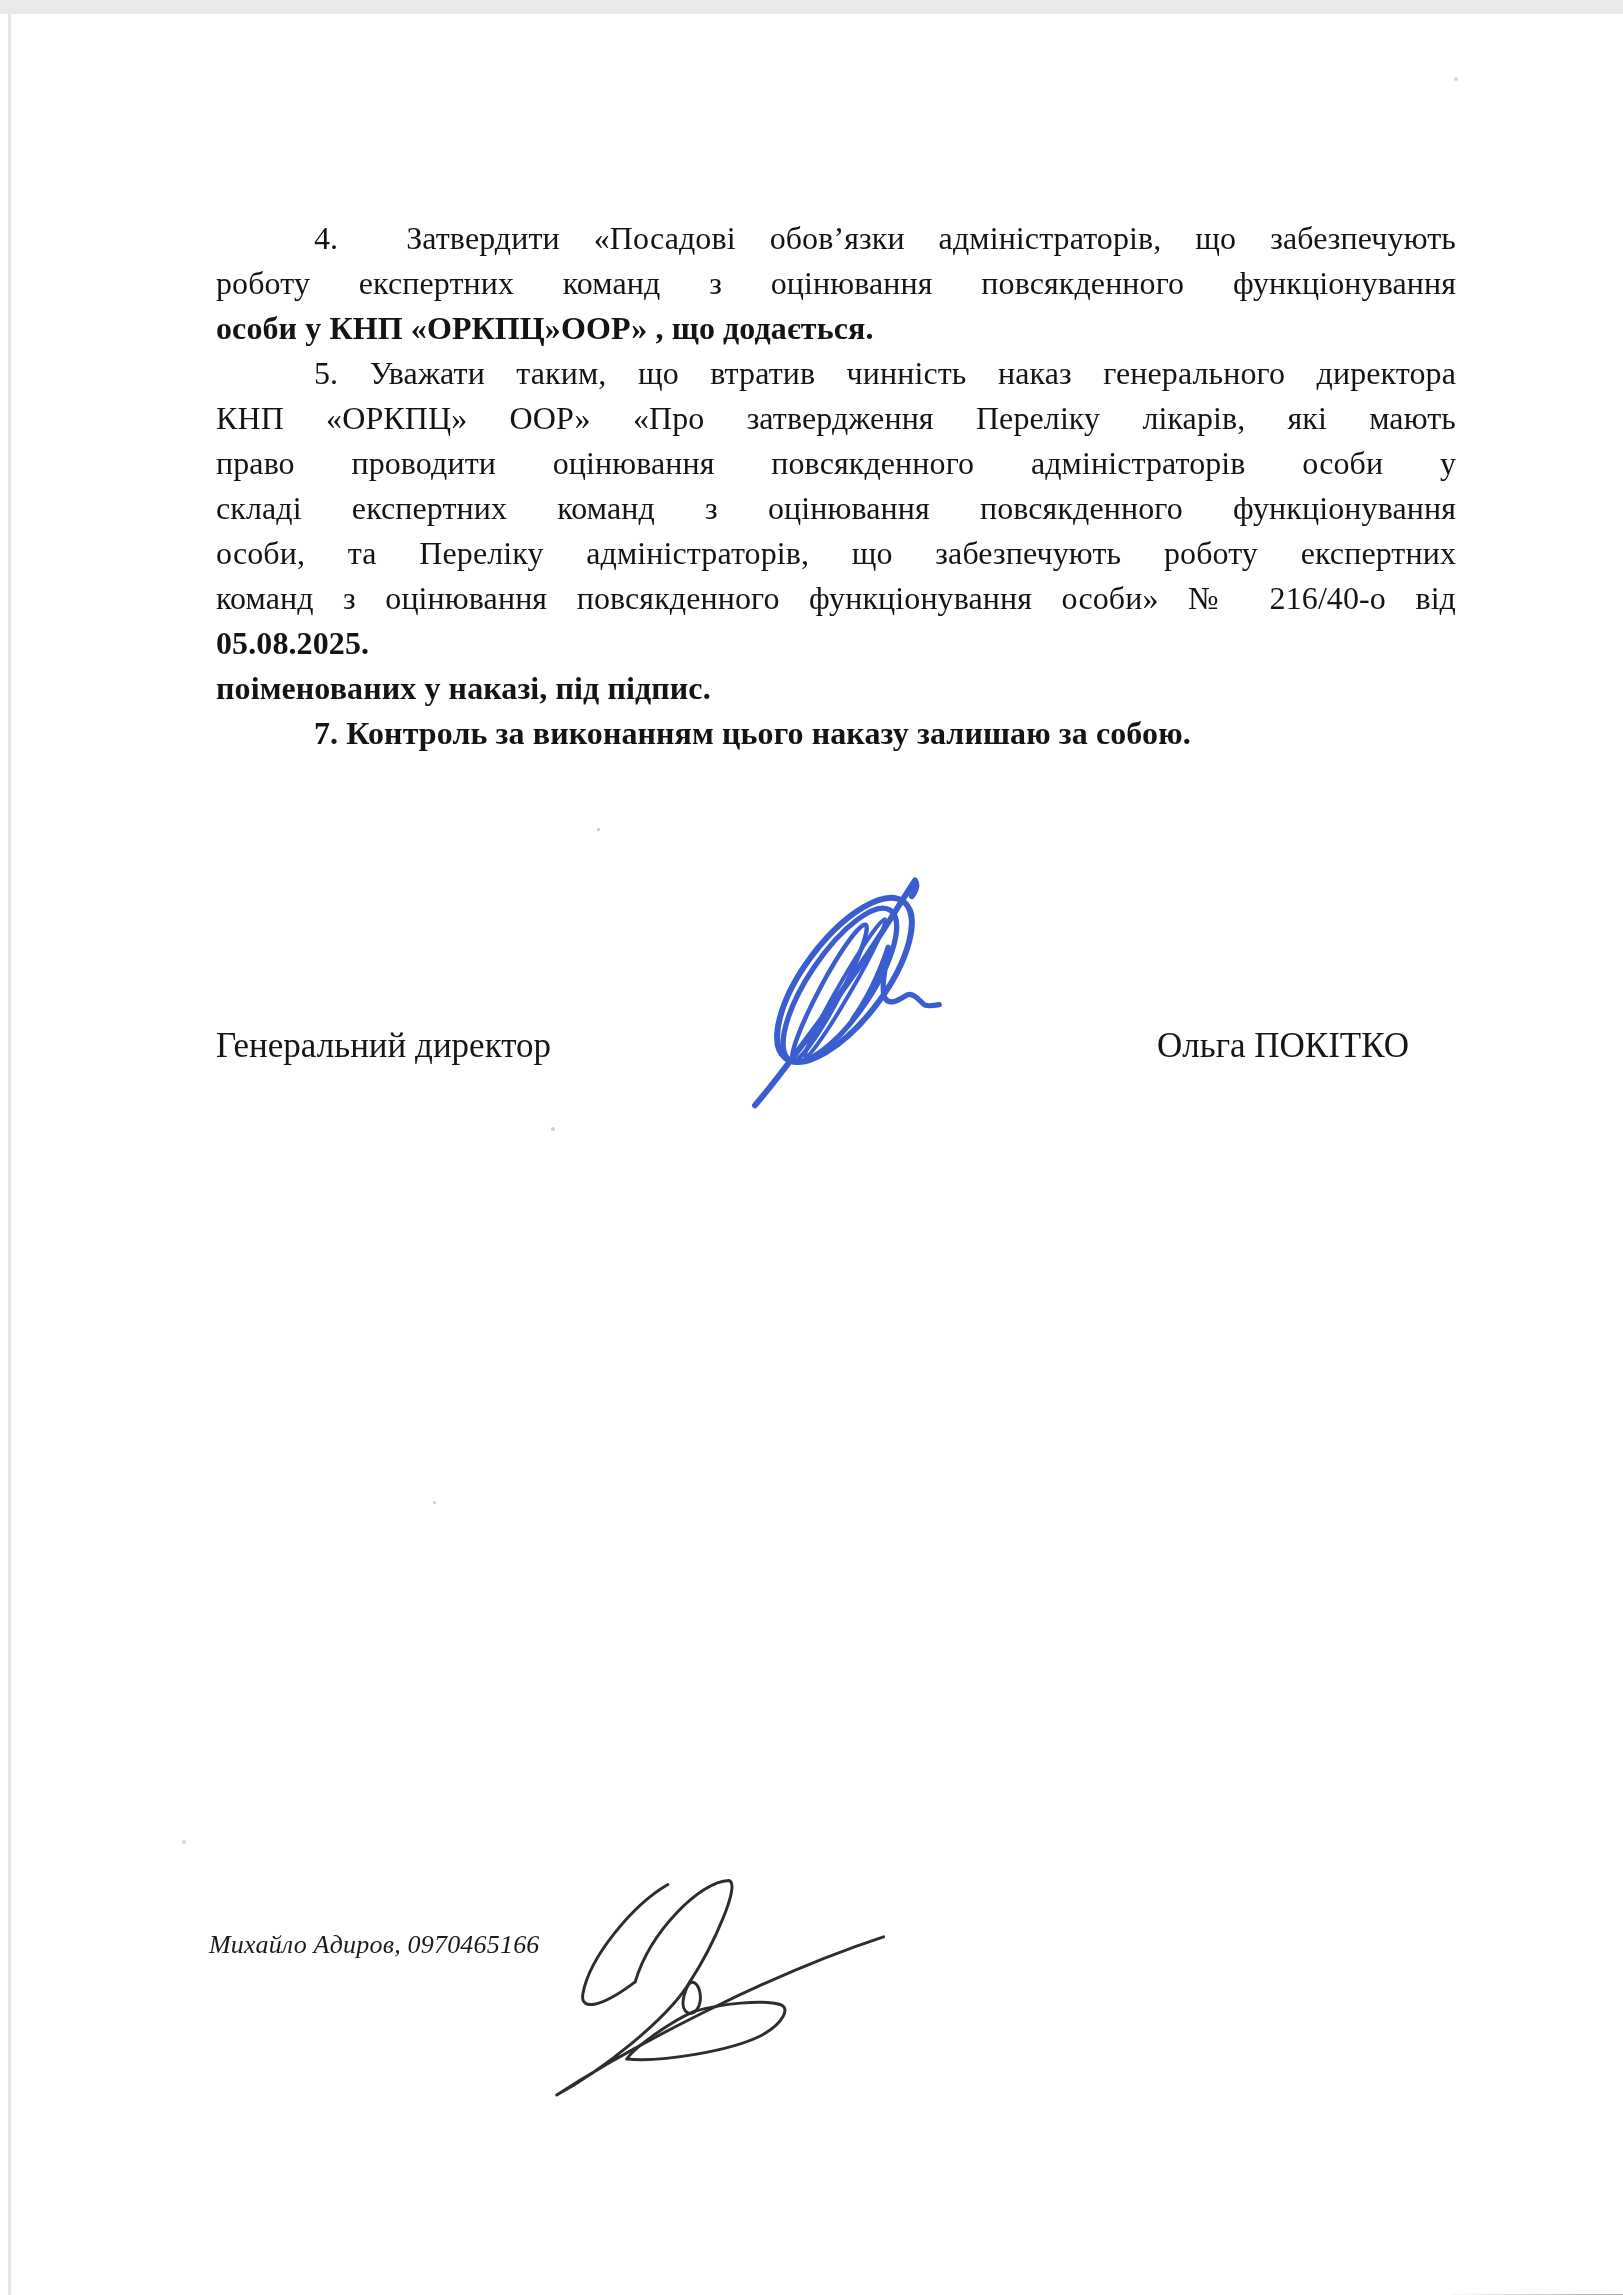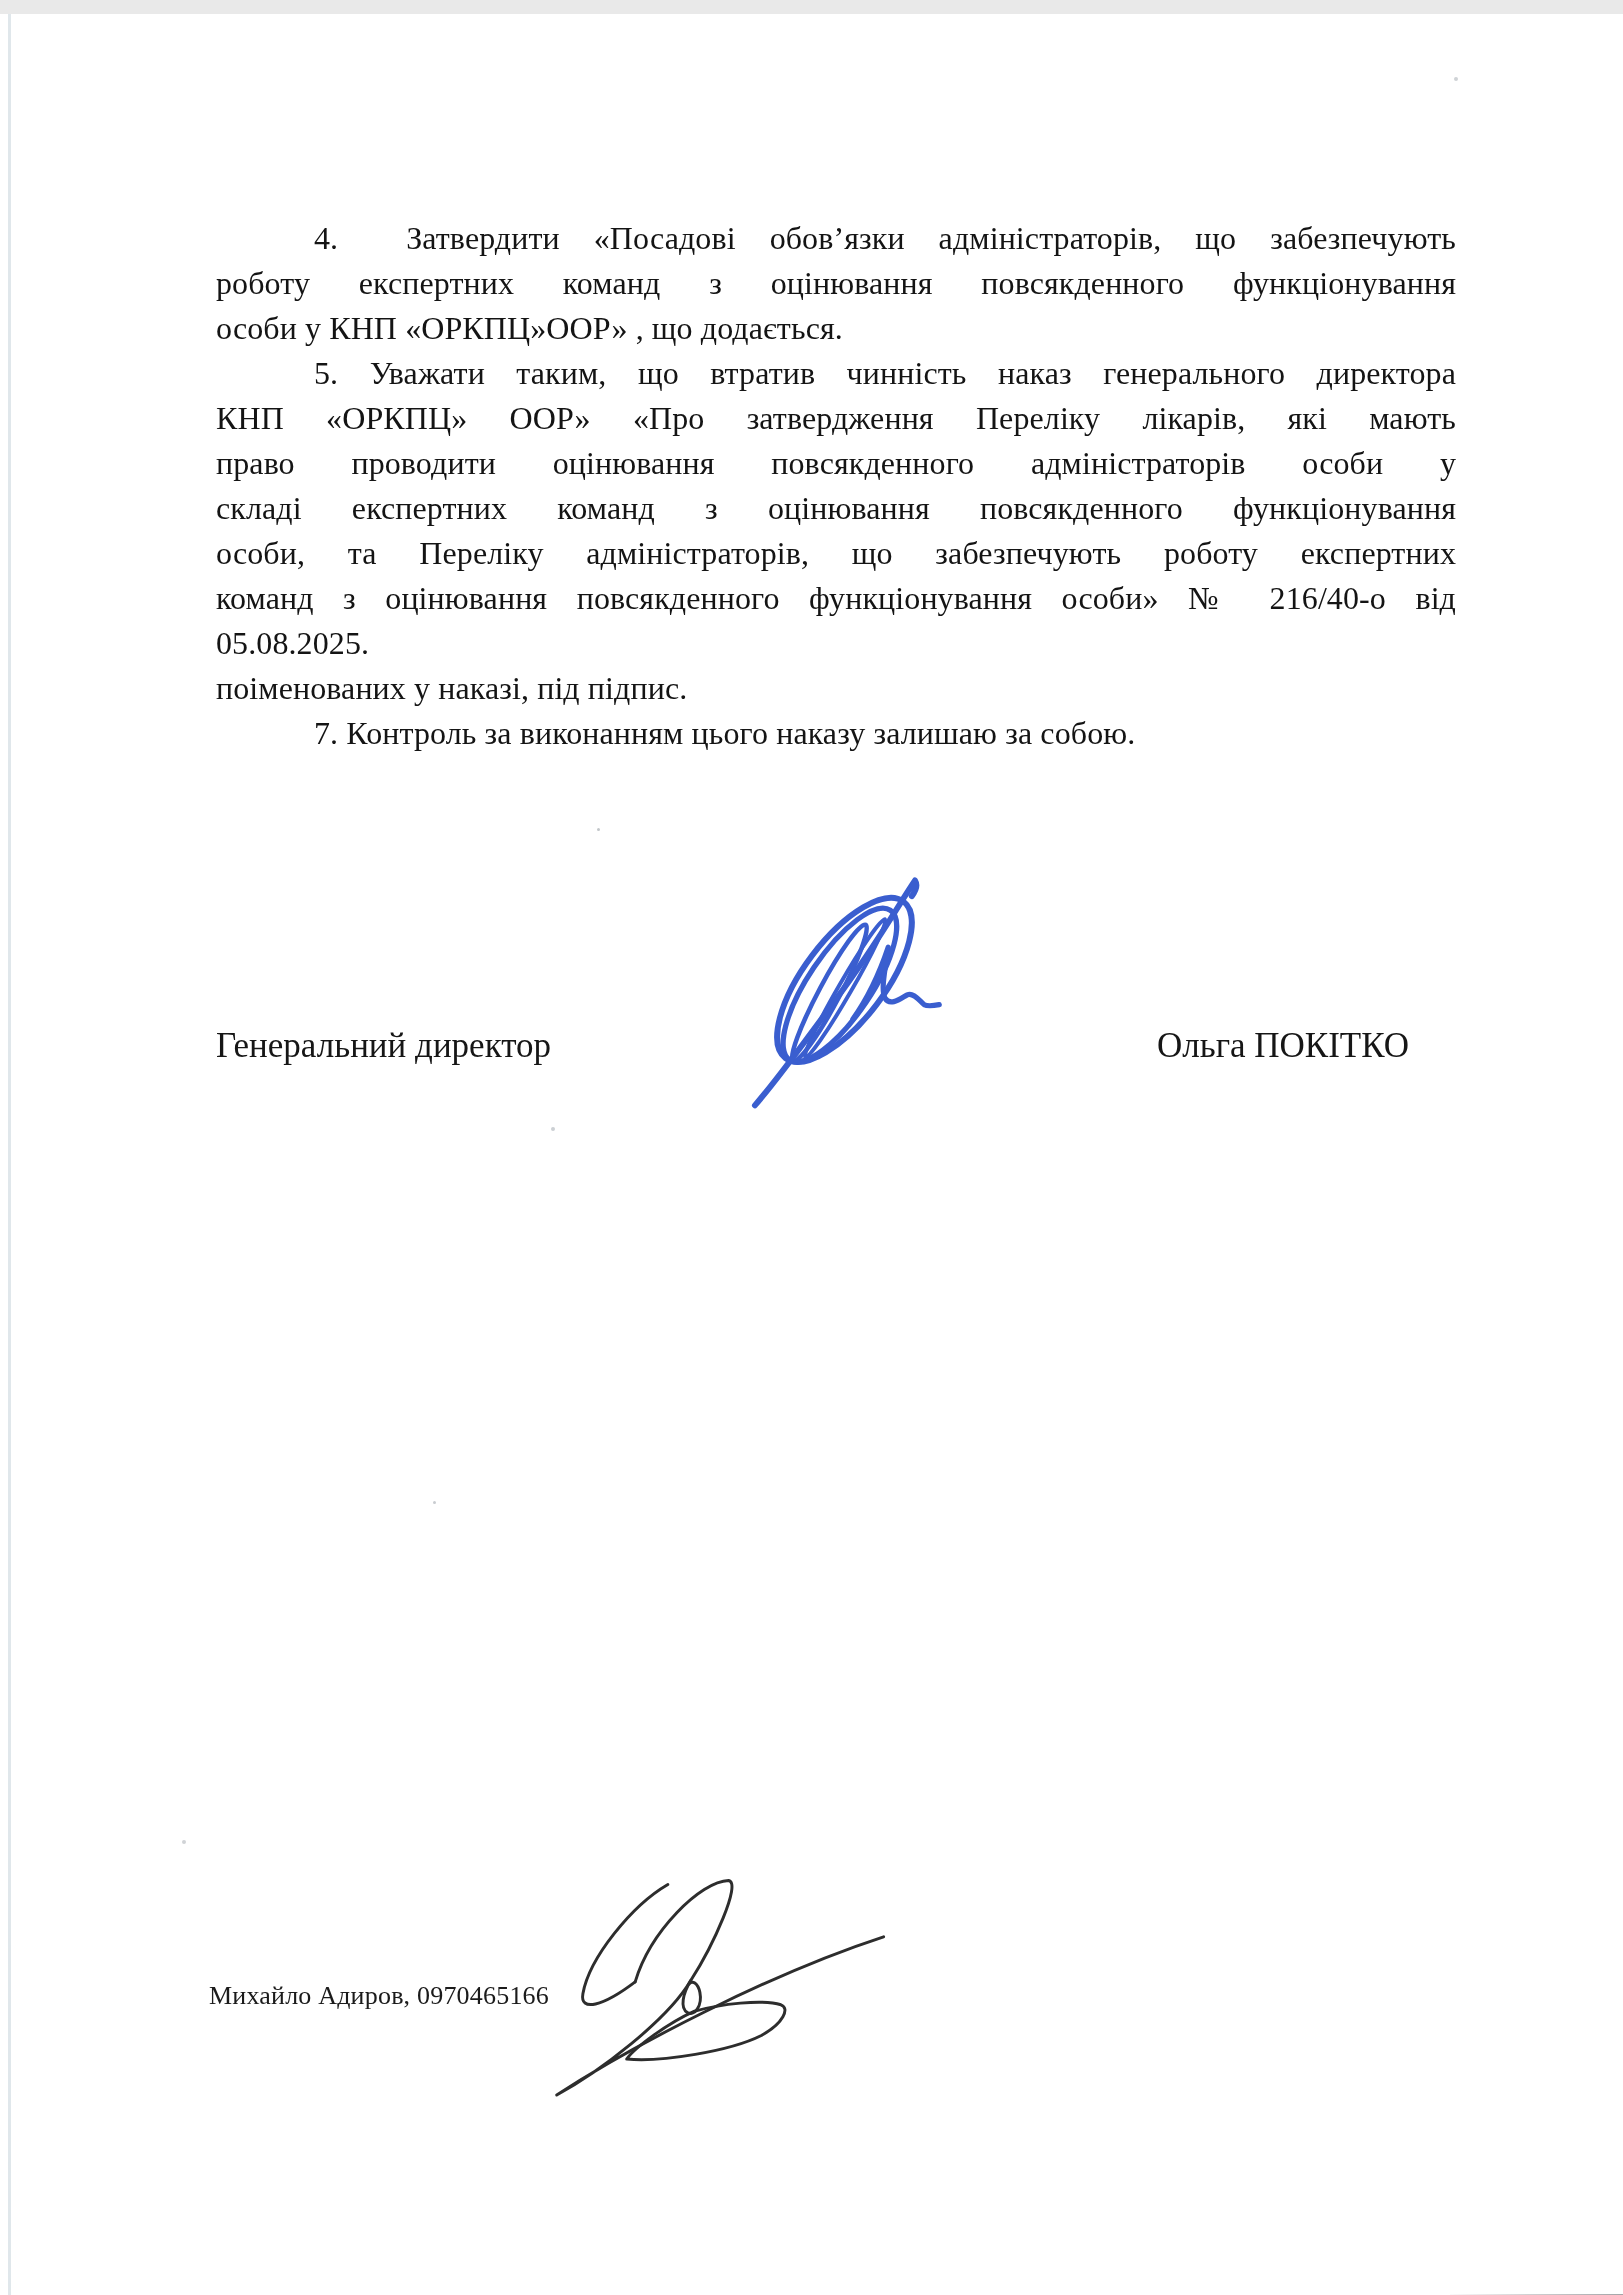"особи у КНП «ОРКПЦ»ООР» ," .line.last { font-weight: none -> bold }
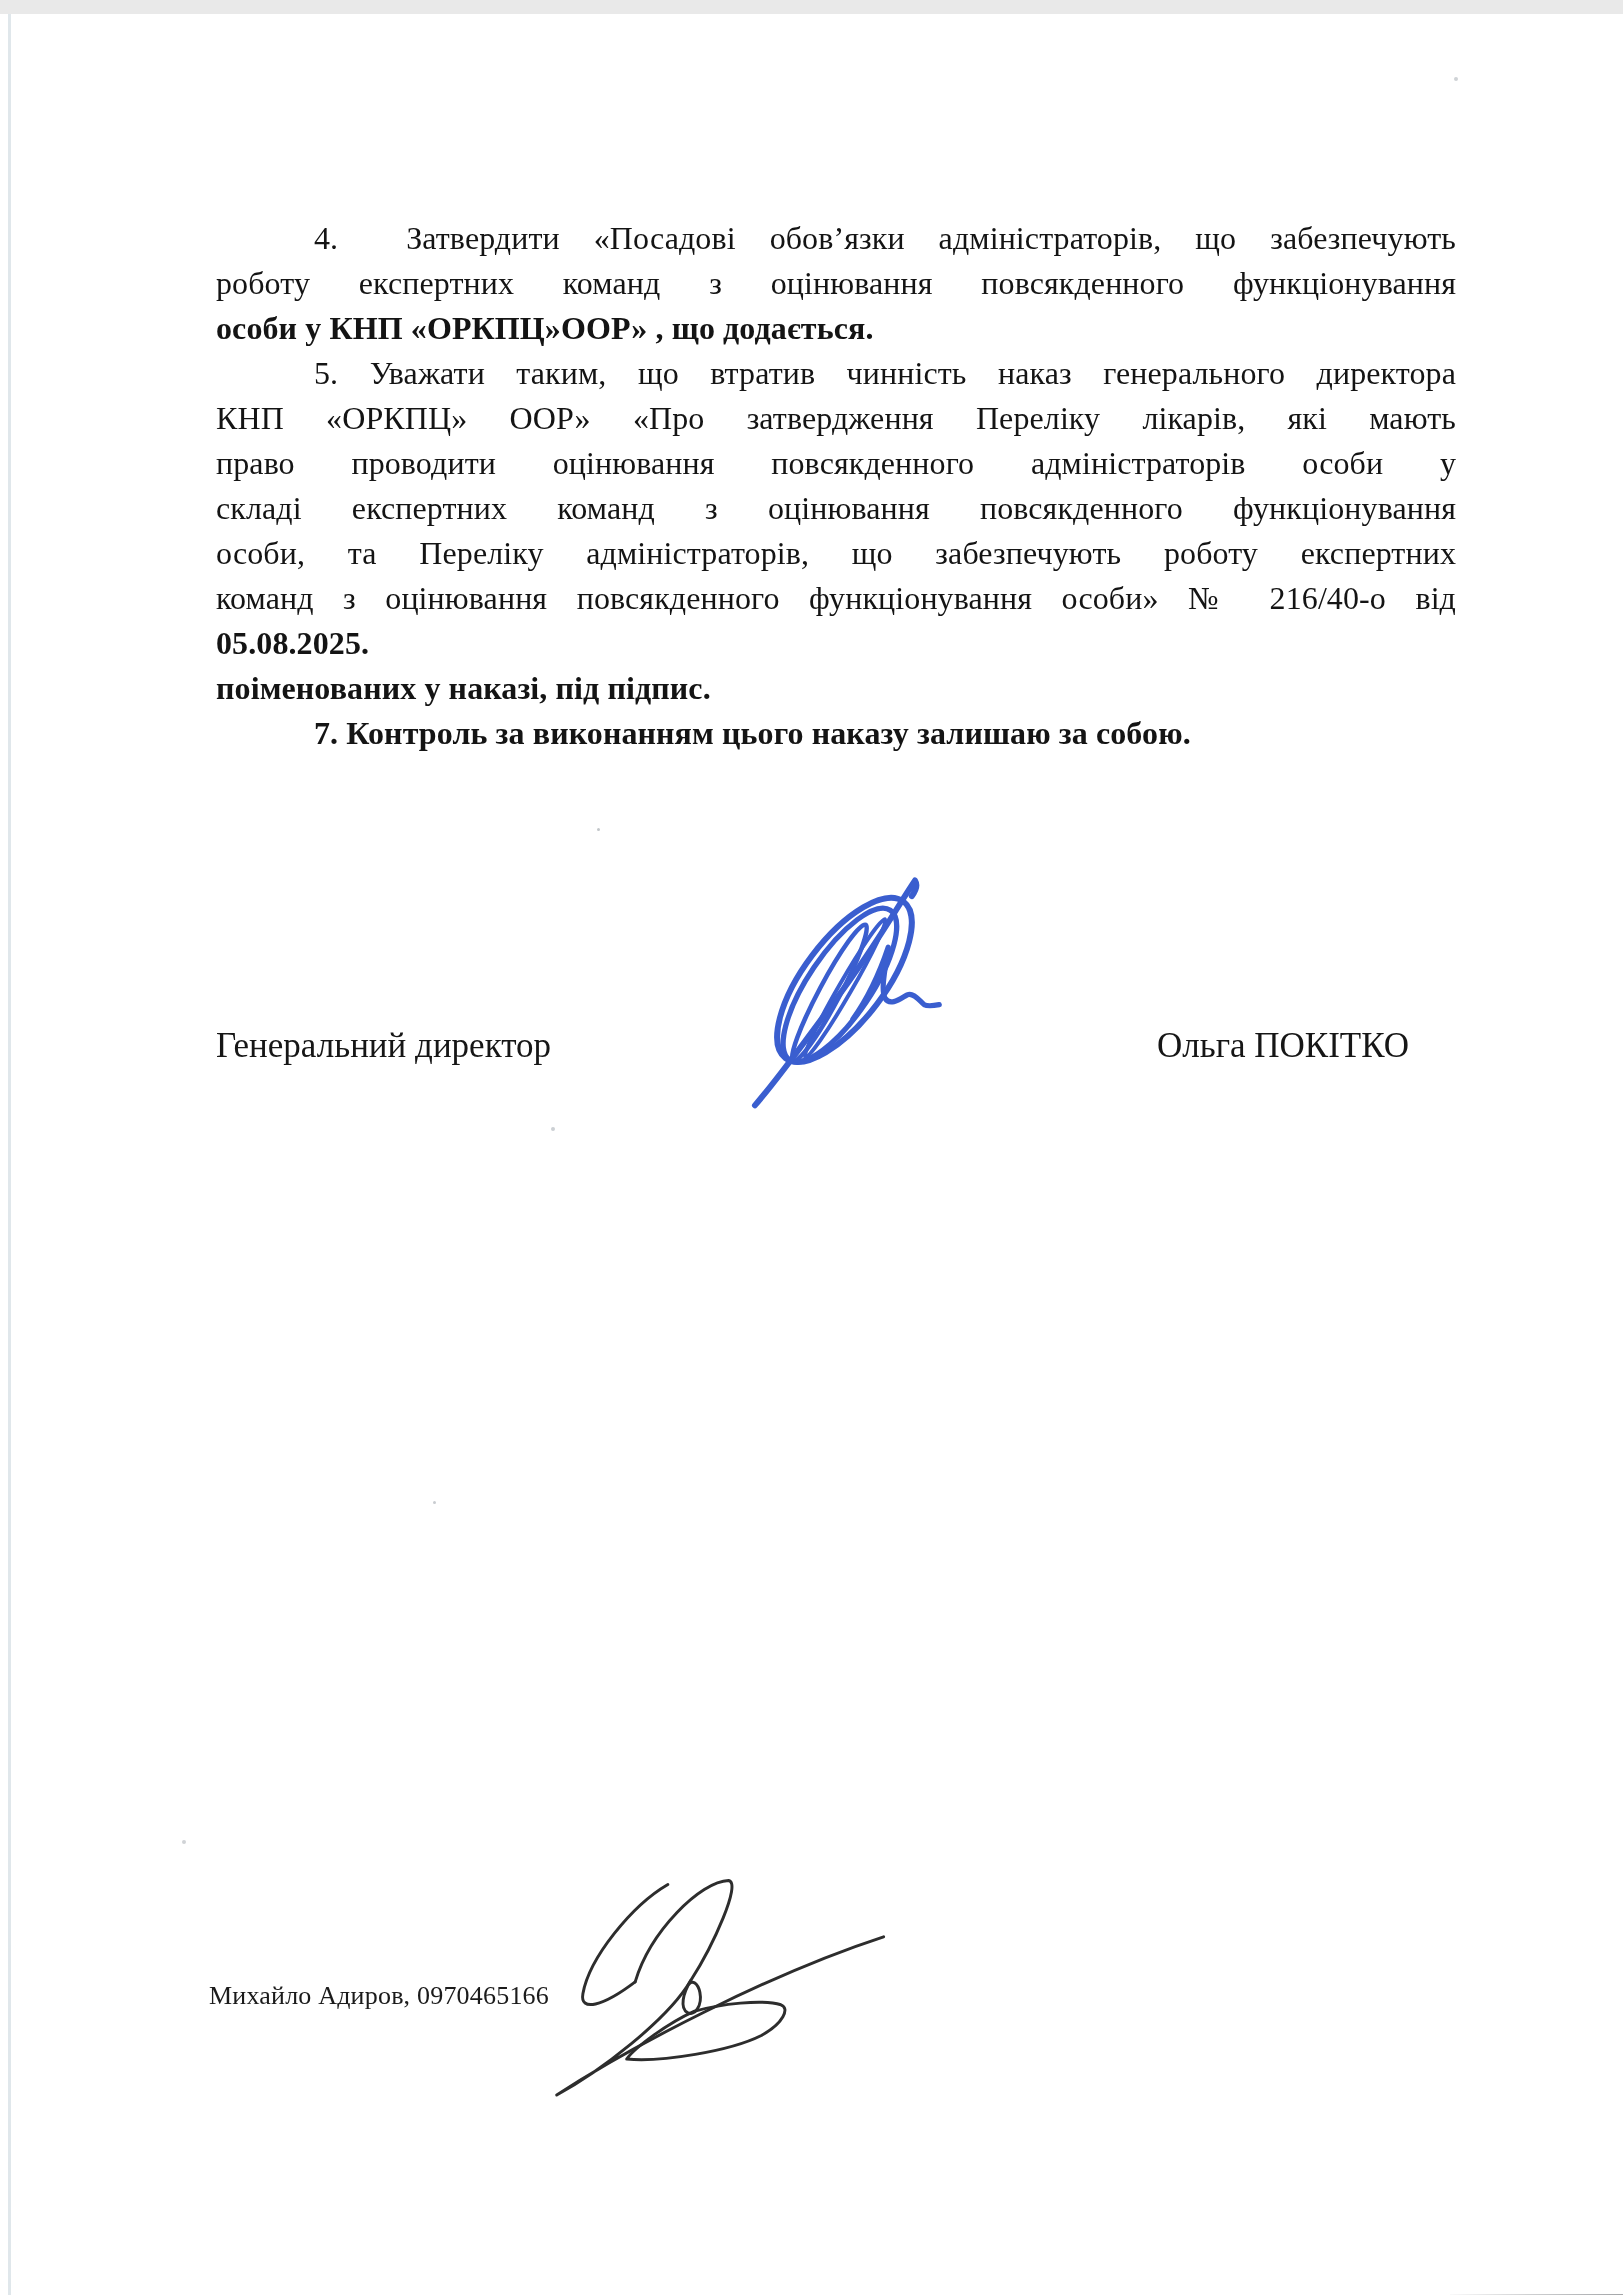"Михайло Адиров, 0970465166" .footer-contact { font-style: none -> italic; top: 1965px -> 1914px }
